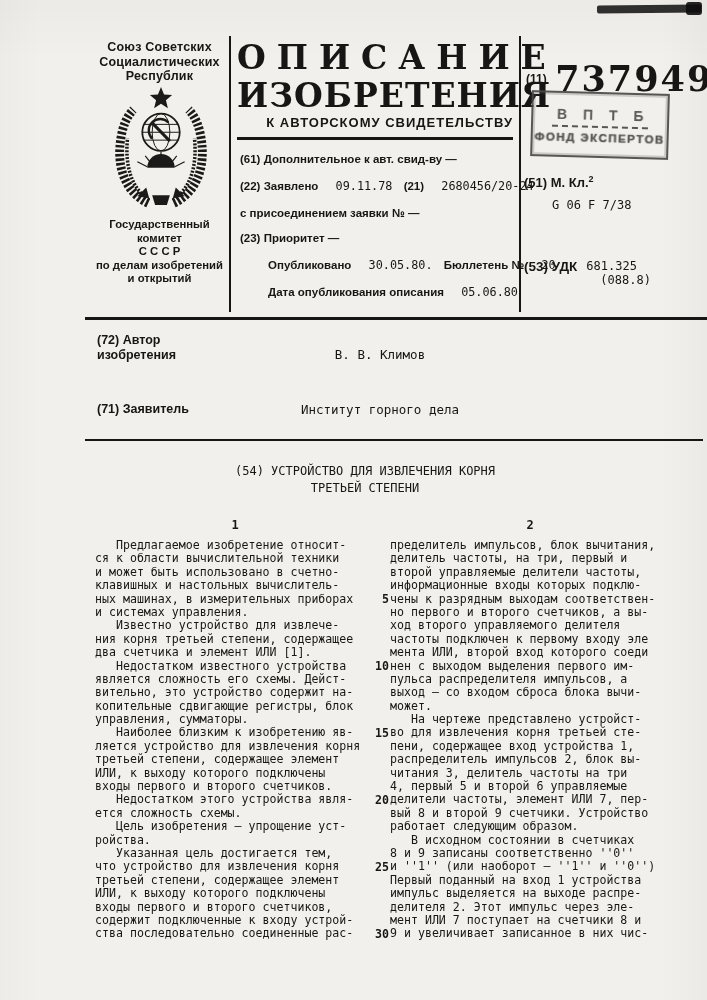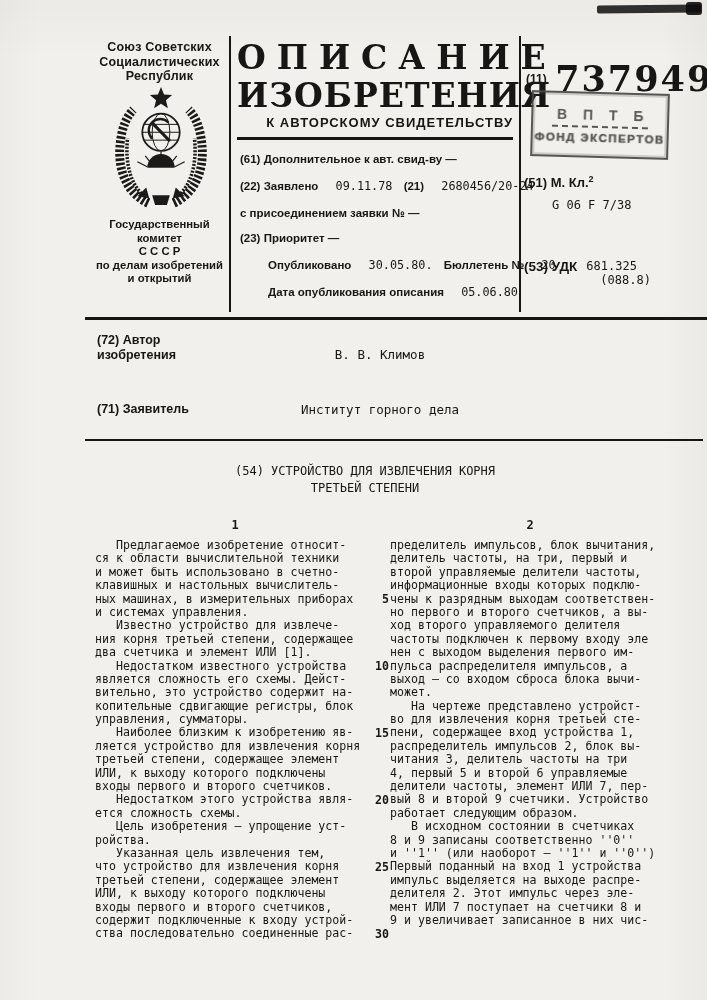"мента ИЛИ, второй вход которого" div.bline { html: none -> <div>мента ИЛИ, второй вход которого соеди</div> }
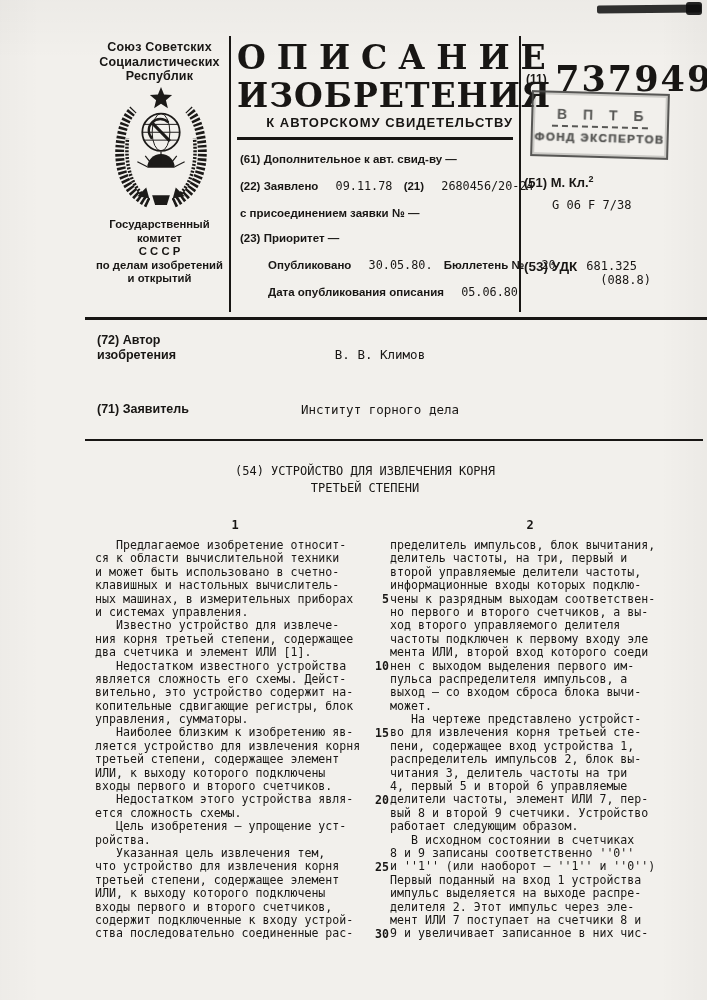"Указанная цель извлечения тем," div.bline { text: извлечения -> достигается }
